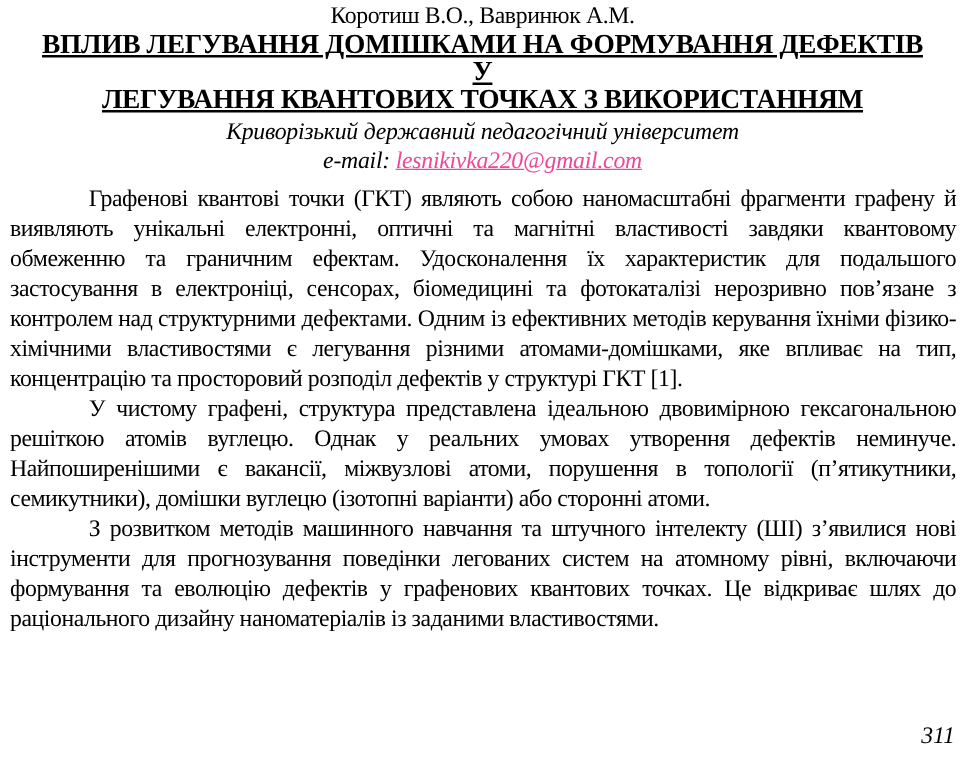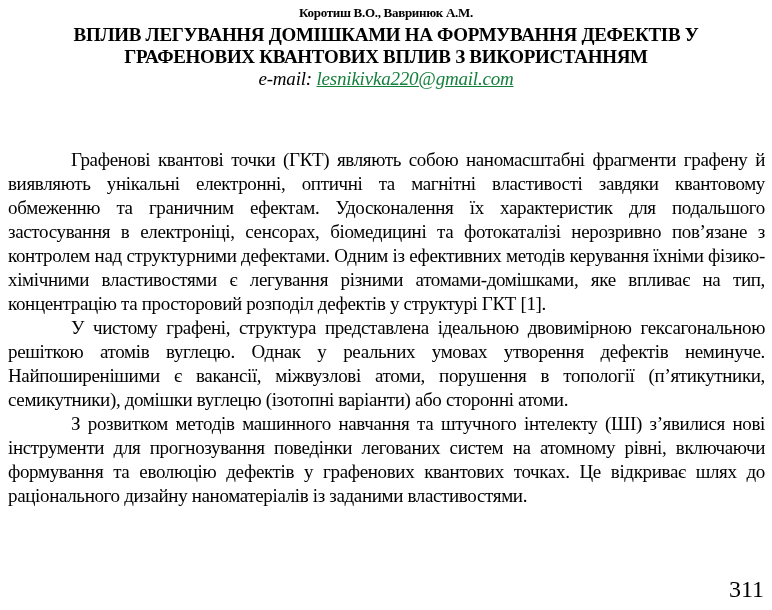"Коротиш В.О., Вавринюк А.М." .authors { font-size: 13px -> 19px; font-weight: bold -> normal }
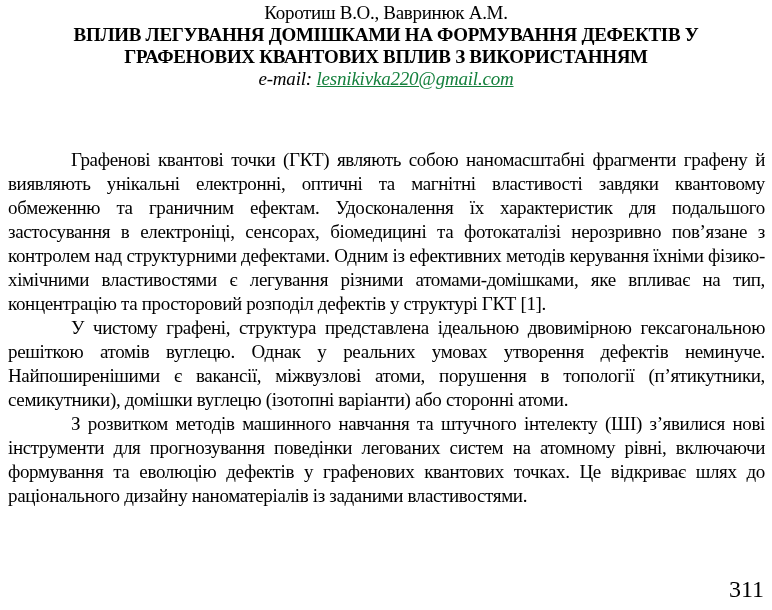"ВПЛИВ ЛЕГУВАННЯ ДОМІШКАМИ НА ФОРМУВАННЯ" .title { font-size: 19px -> 22px; text-decoration: none -> underline }
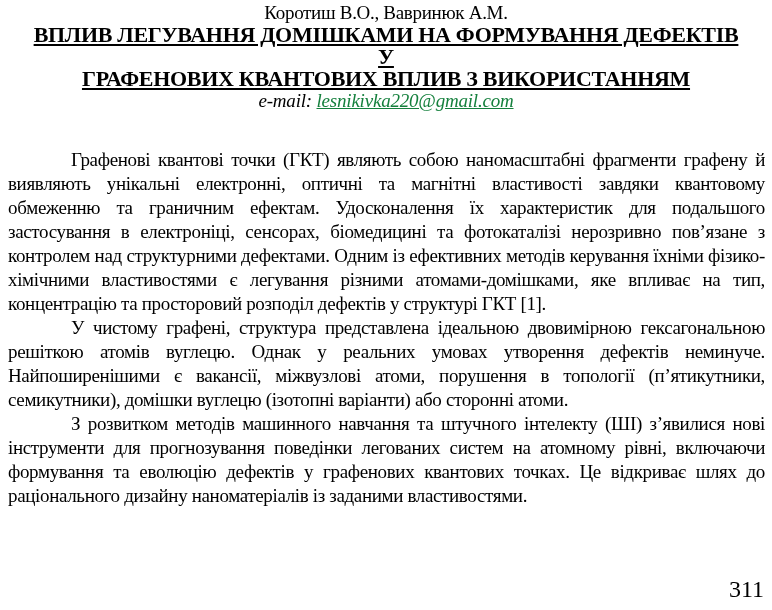"ГРАФЕНОВИХ КВАНТОВИХ ВПЛИВ З" span { text: ГРАФЕНОВИХ КВАНТОВИХ ВПЛИВ -> ЛЕГУВАННЯ КВАНТОВИХ ТОЧКАХ }
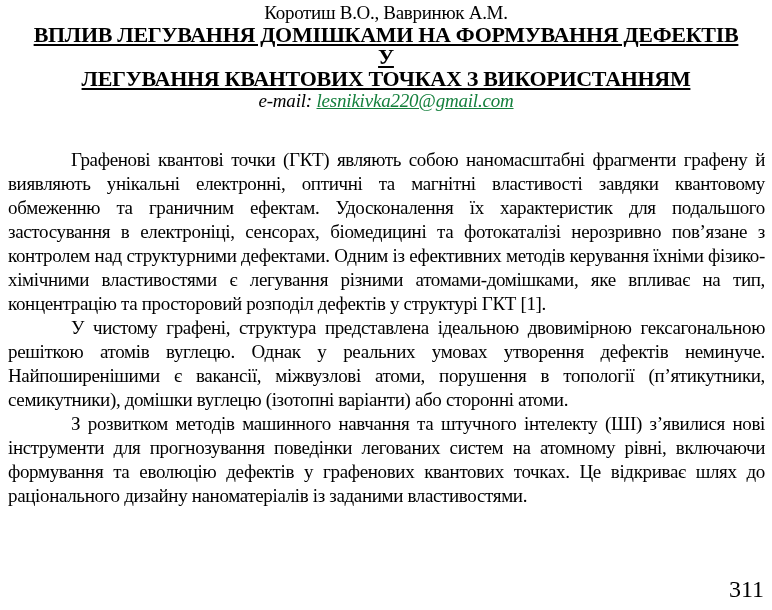"Криворізький державний педагогічний" div.affiliation { html: none -> <div>Криворізький державний педагогічний університет</div> }
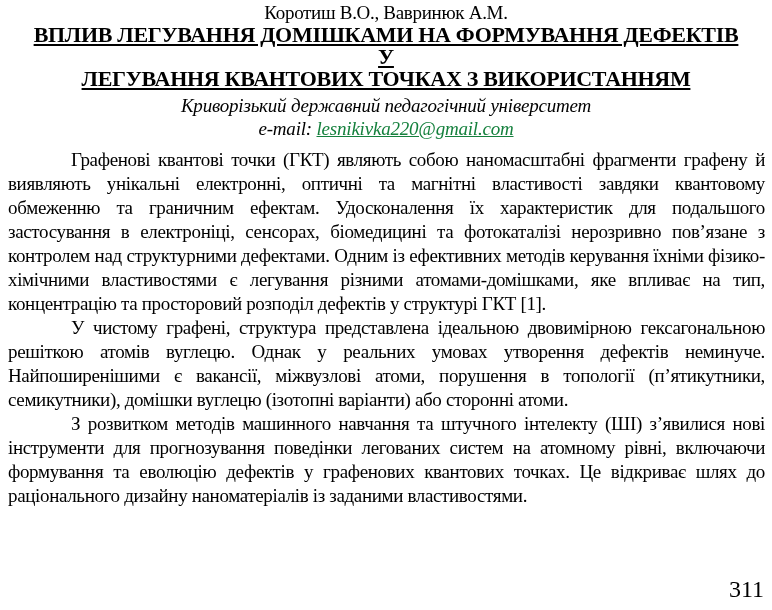"lesnikivka220@gmail.com" .email-link { color: #15803d -> #ec4899 }
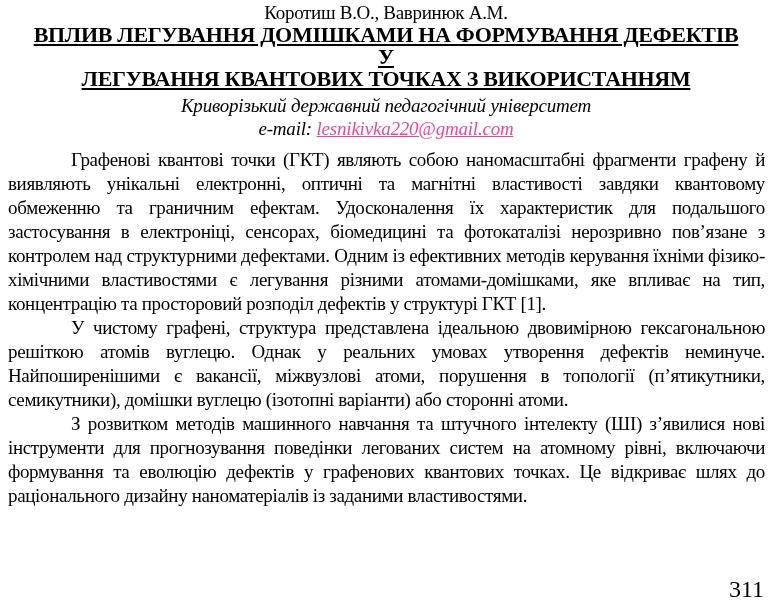"311" .page-number { font-size: 24px -> 19px; font-style: none -> italic }
